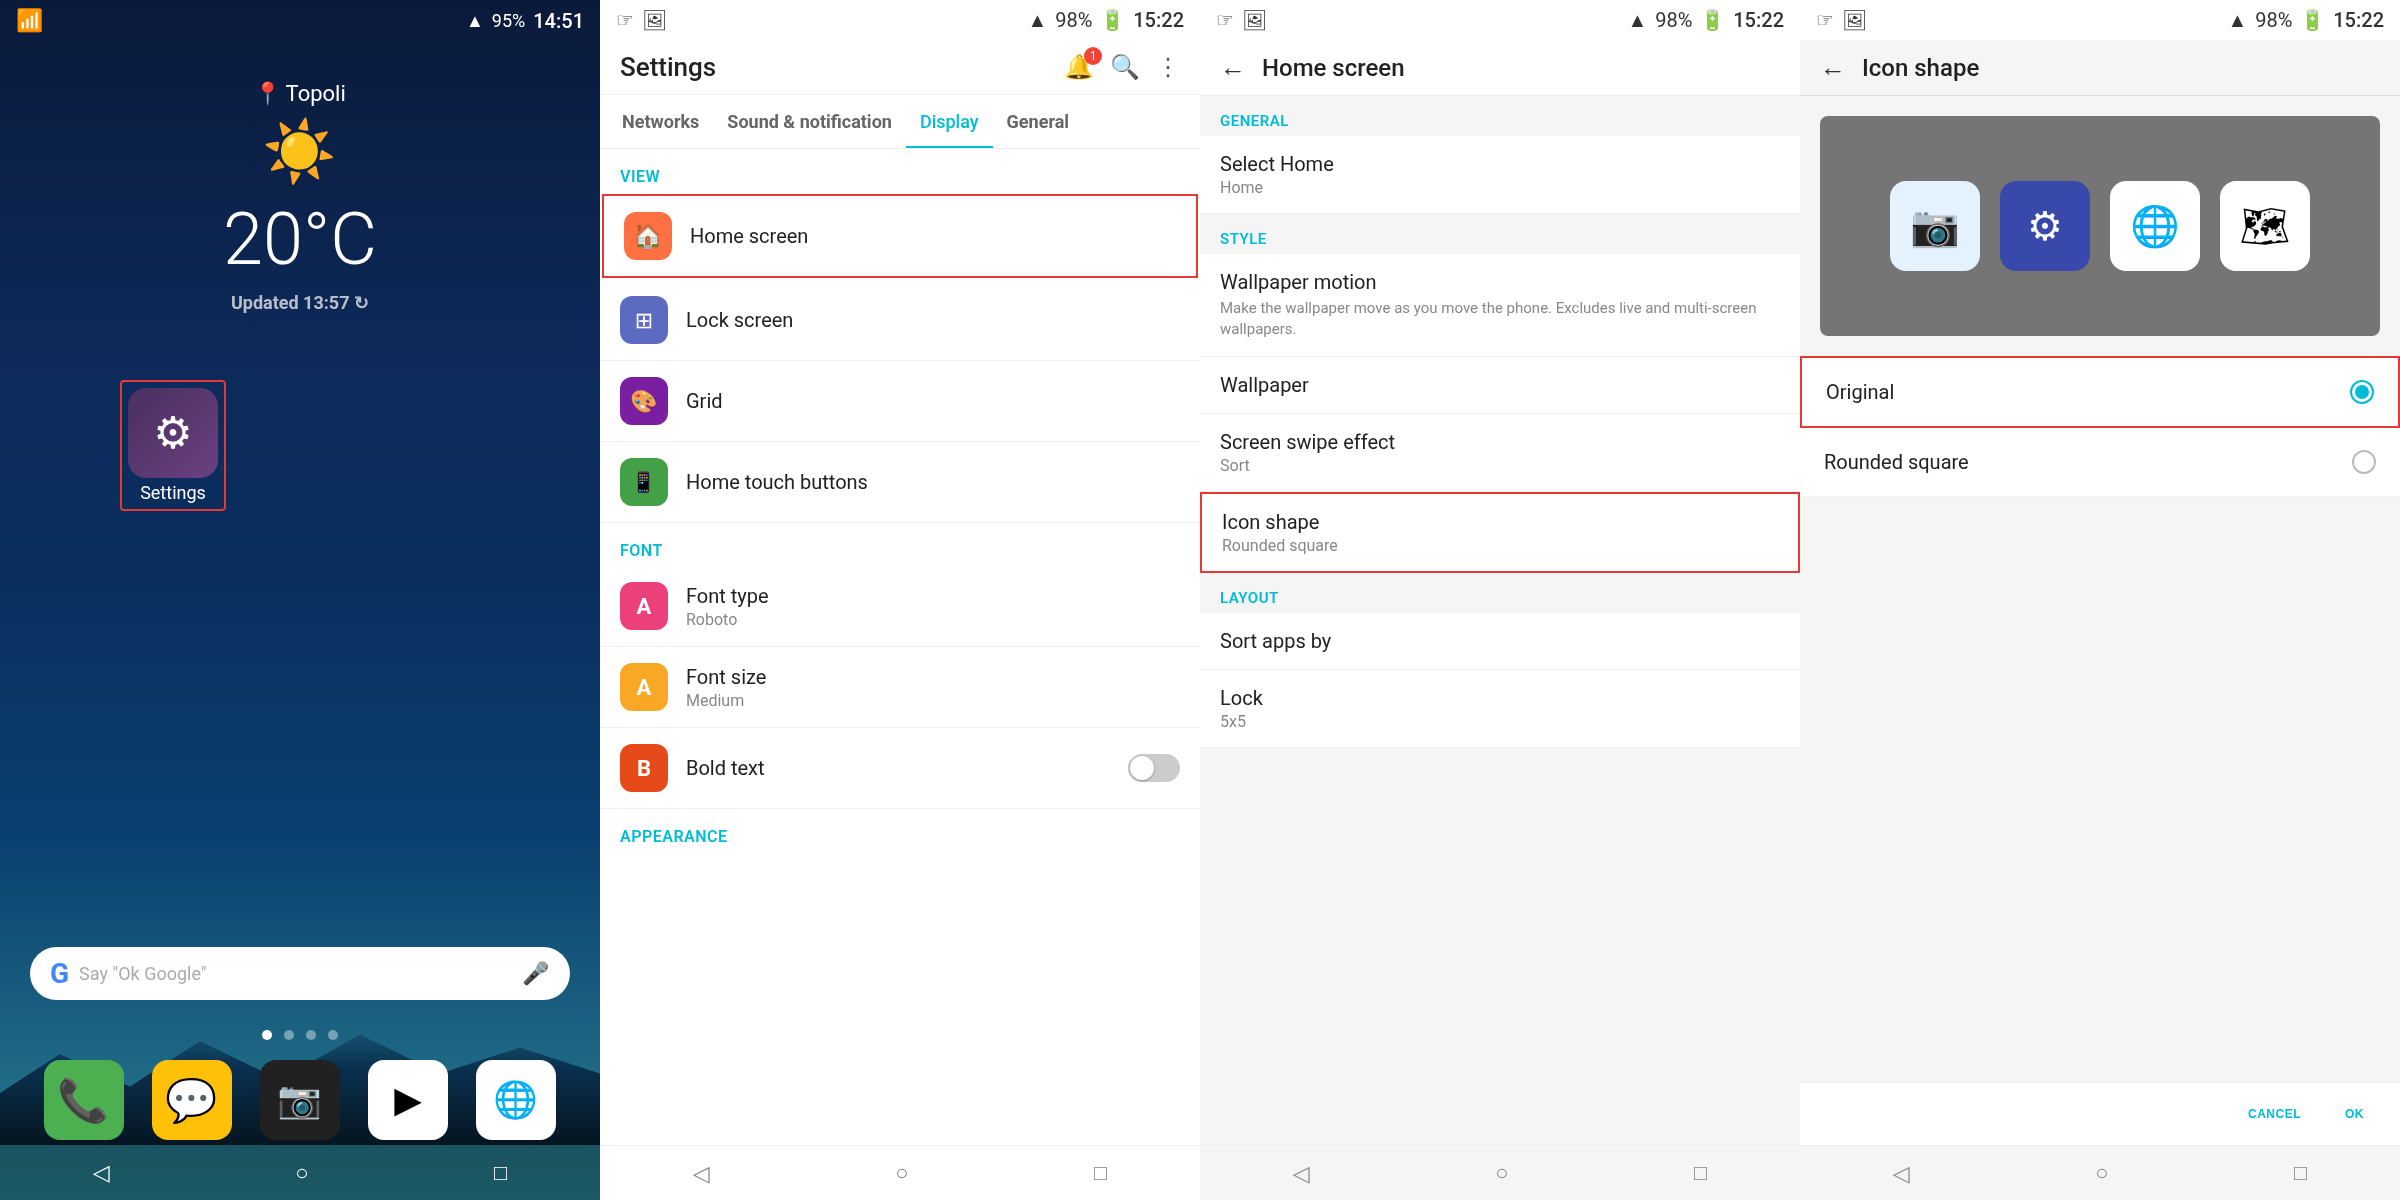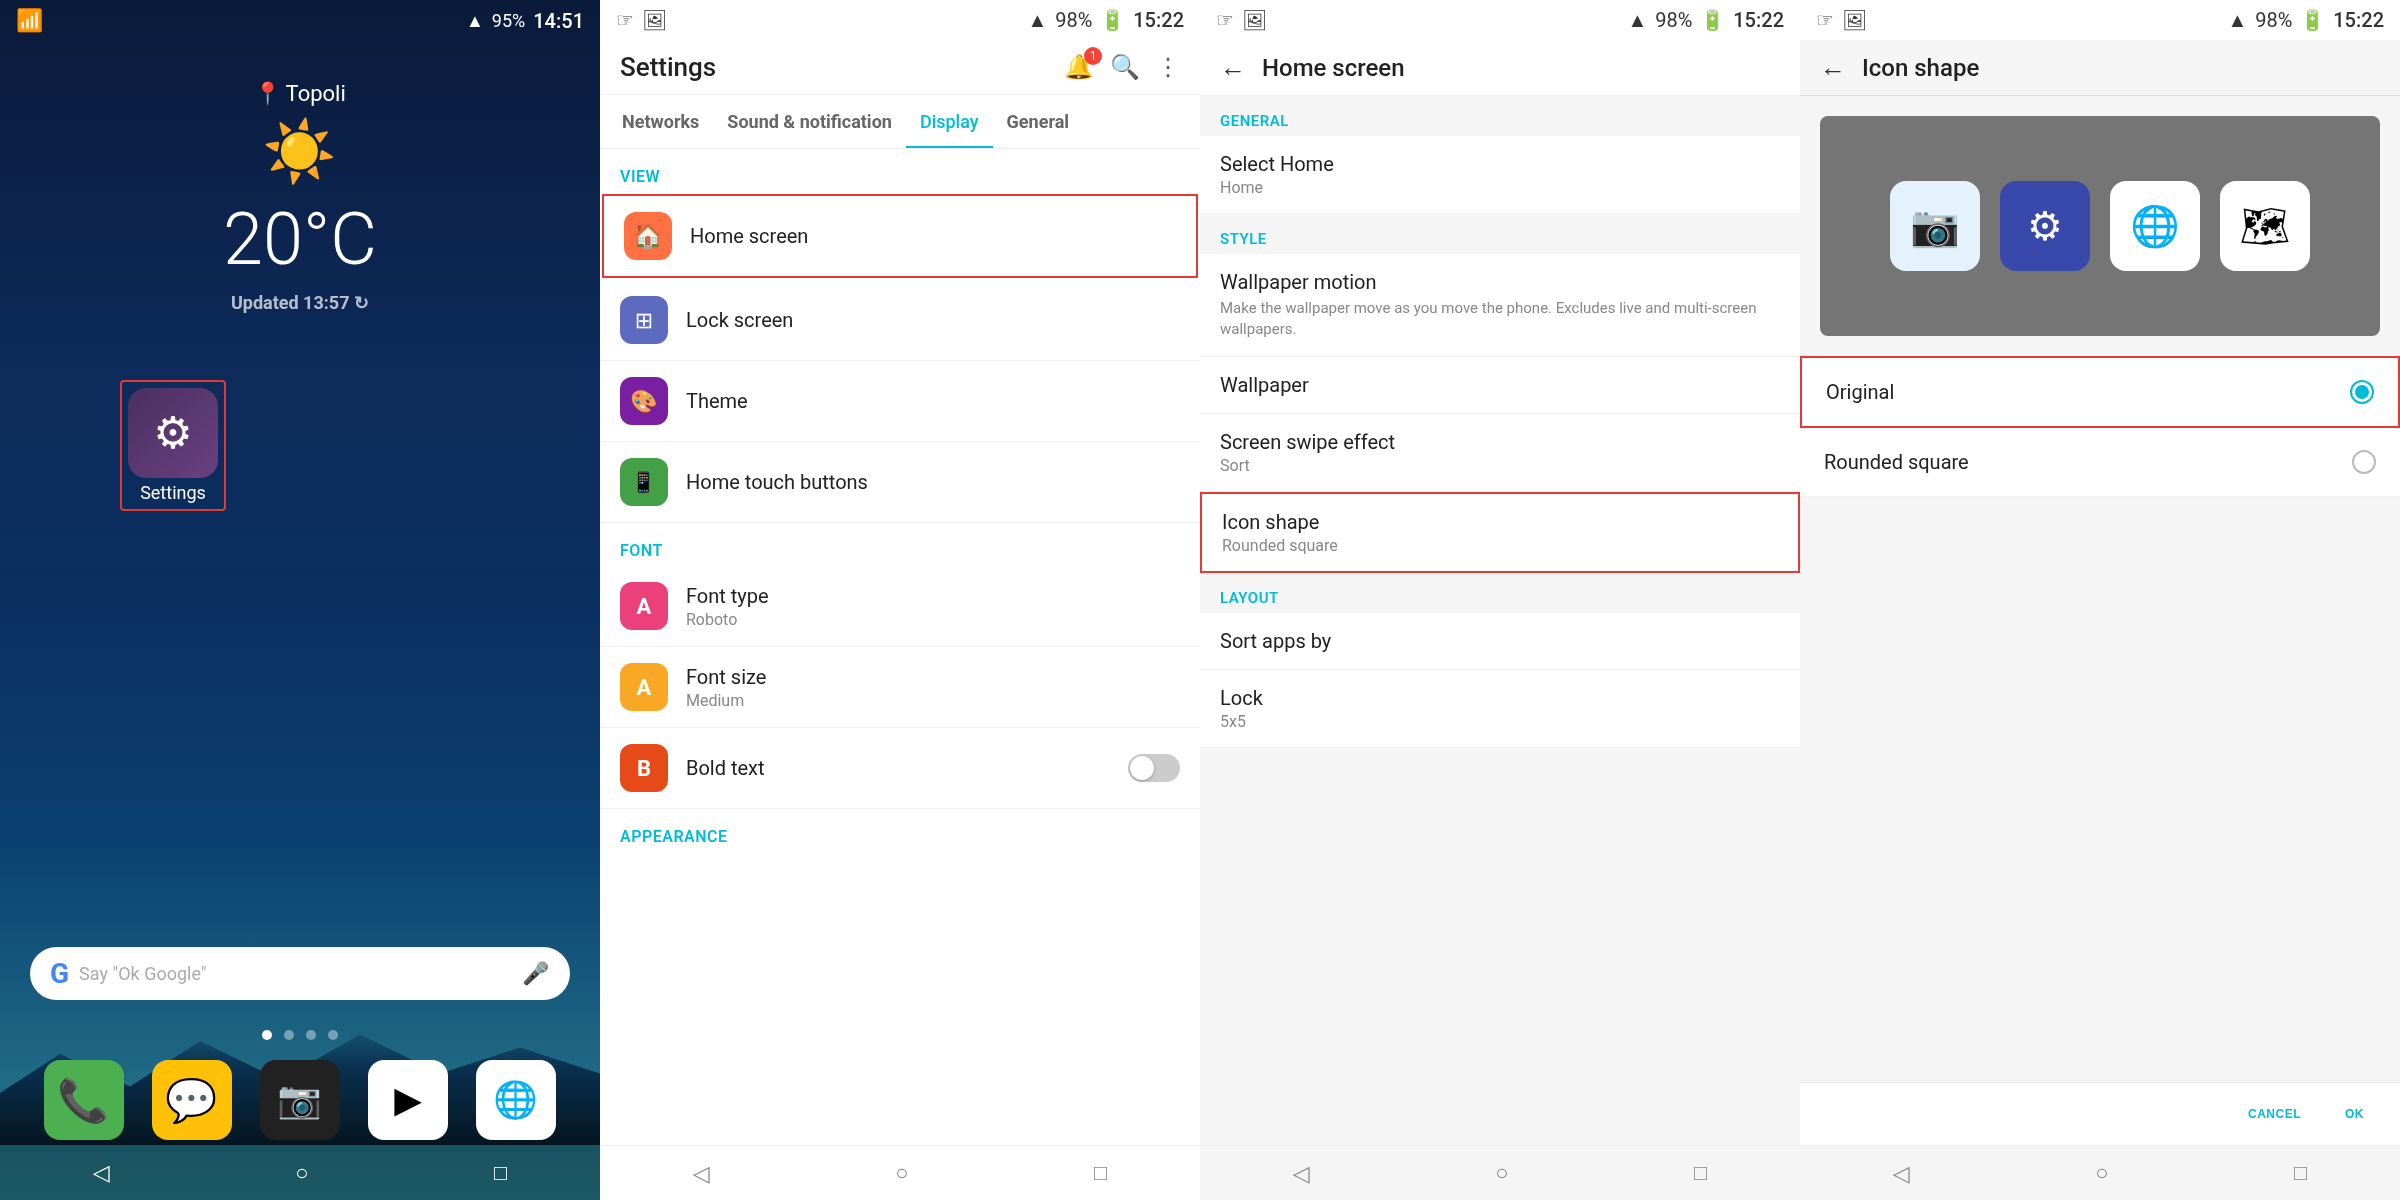"Theme" div.item-title { text: Theme -> Grid }
